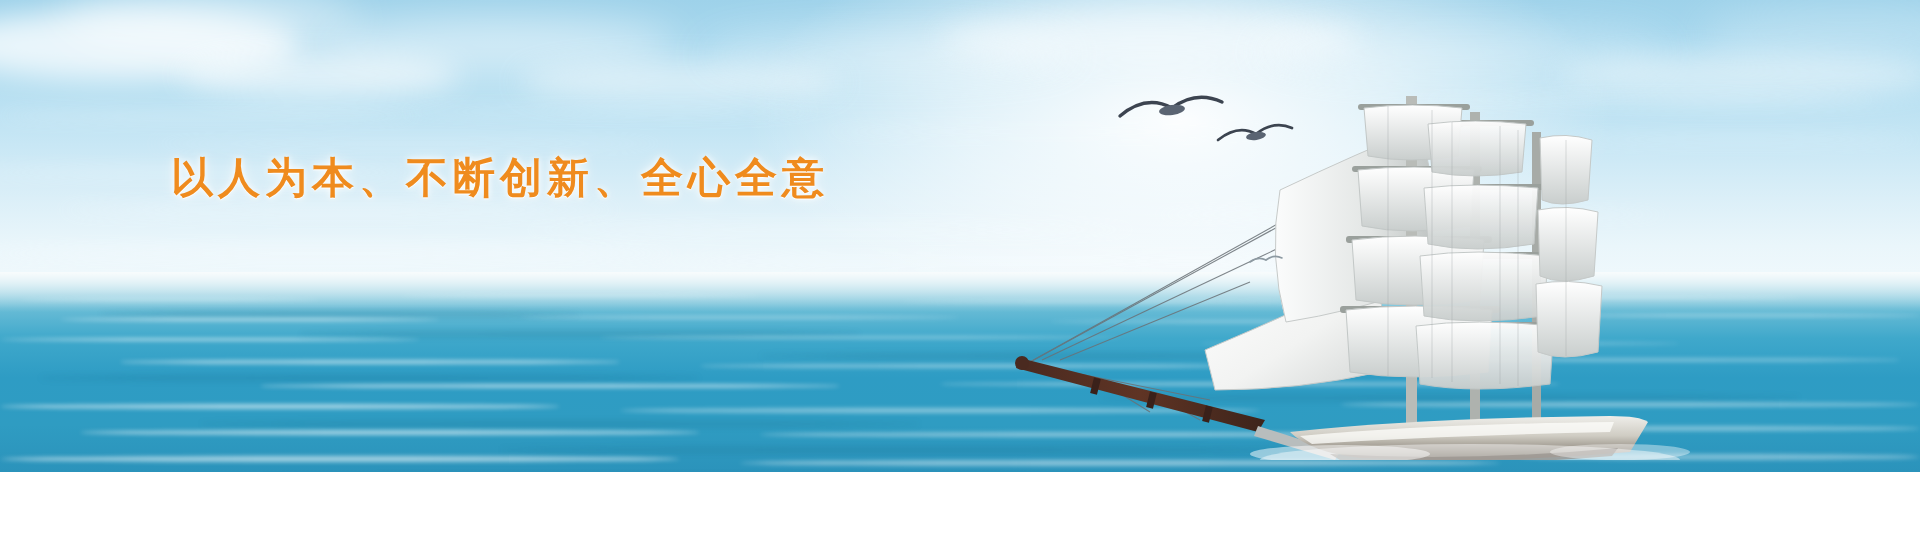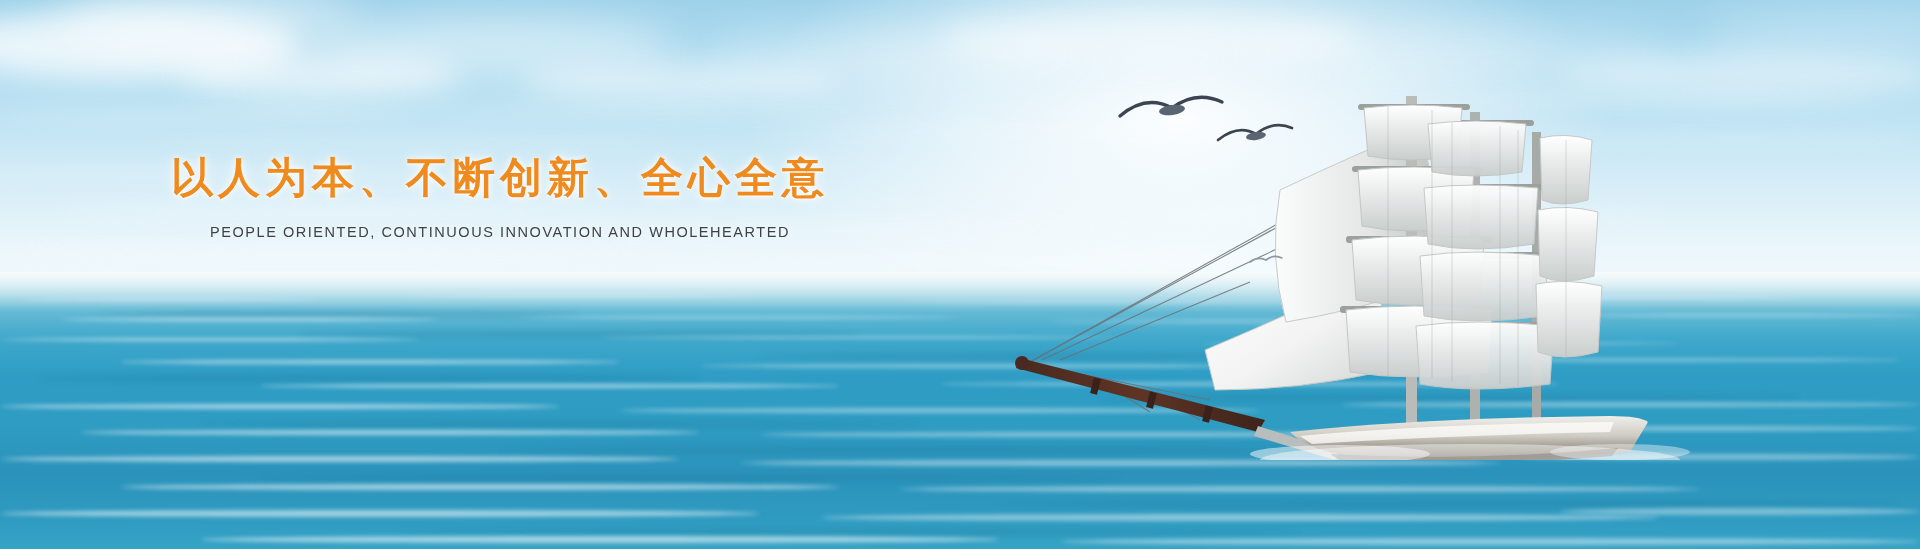"以人为本、不断创新、全心全意" .banner { height: 549px -> 472px }
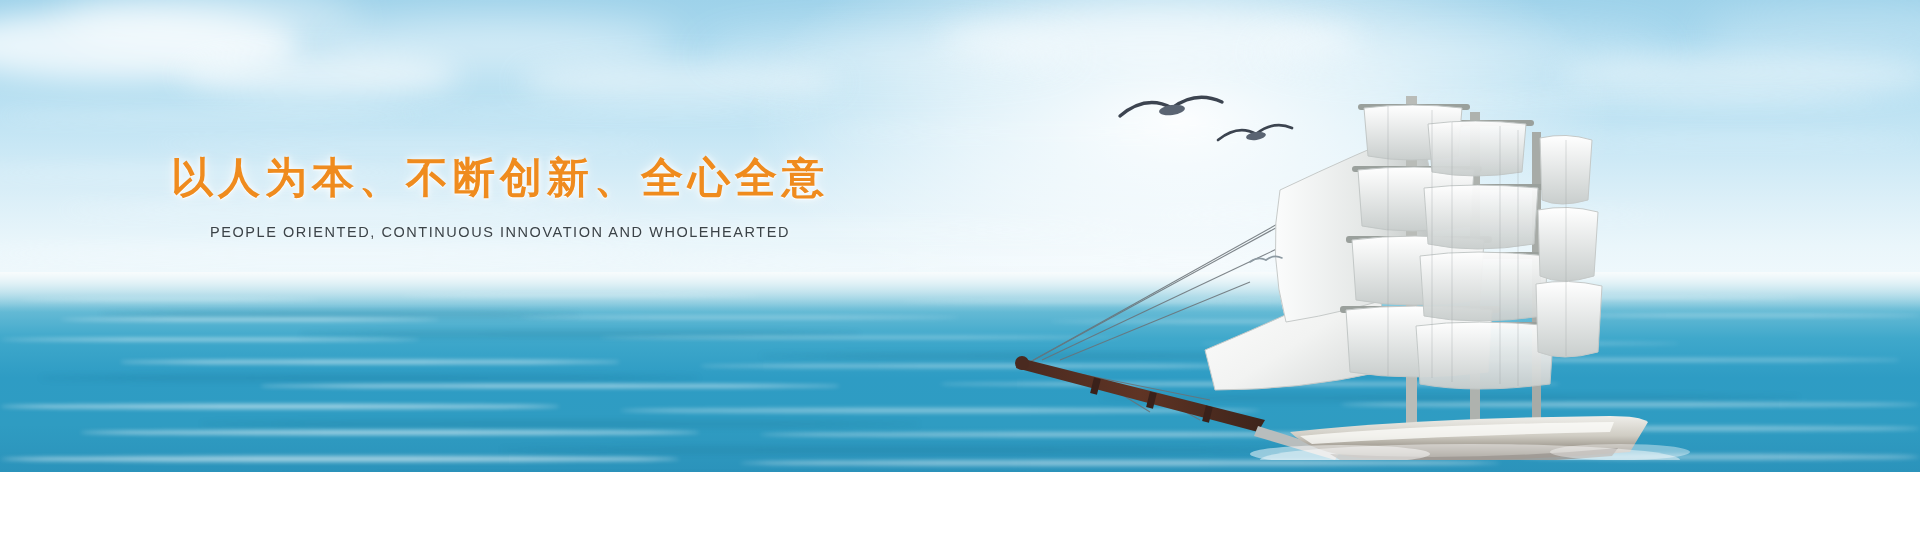"PEOPLE ORIENTED, CONTINUOUS INNOVATION" div.subline { html: <div>PEOPLE ORIENTED, CONTINUOUS INNOVATION AND WHOLEHEARTED</div> -> none }
